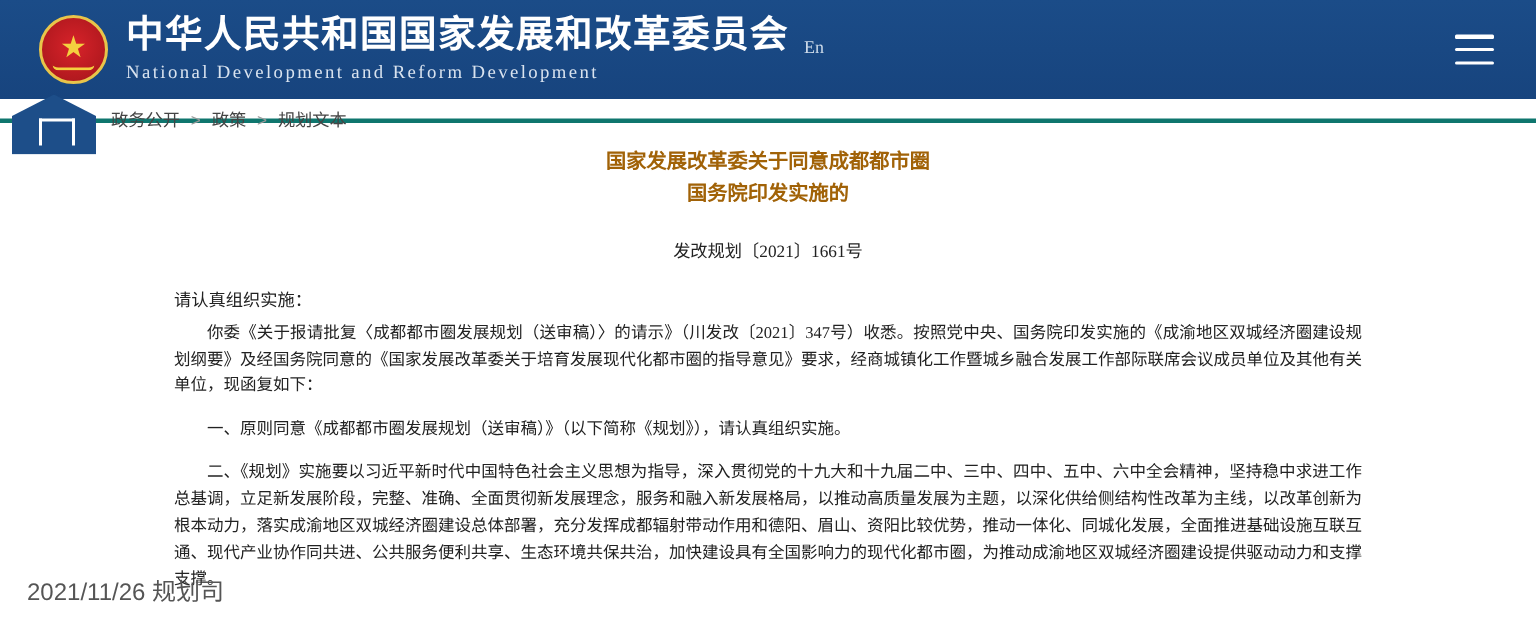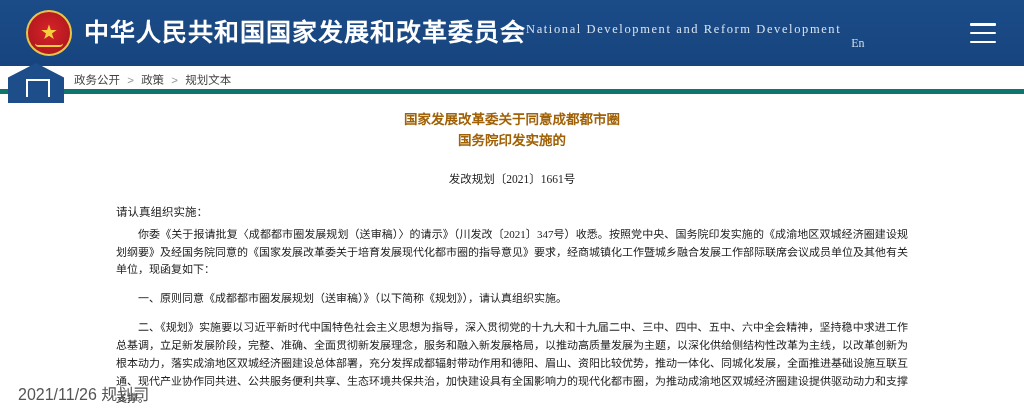"中华人民共和国国家发展和改革委员会" .title-block { flex-direction: row -> column }
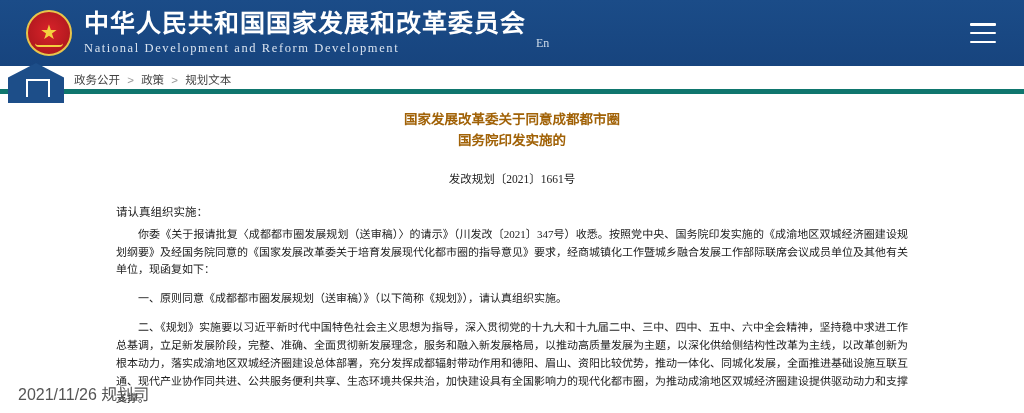"En" .lang-link { margin-top: 36px -> 24px }
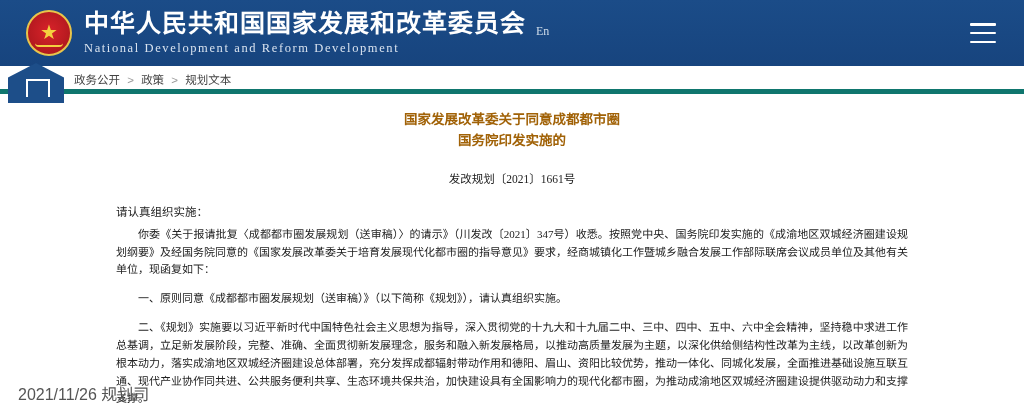"政务公开 > 政策 > 规划文本" .crumb-bar { border-bottom: 5px solid #0f766e -> 3px solid #0f766e; height: 28px -> 16px }
